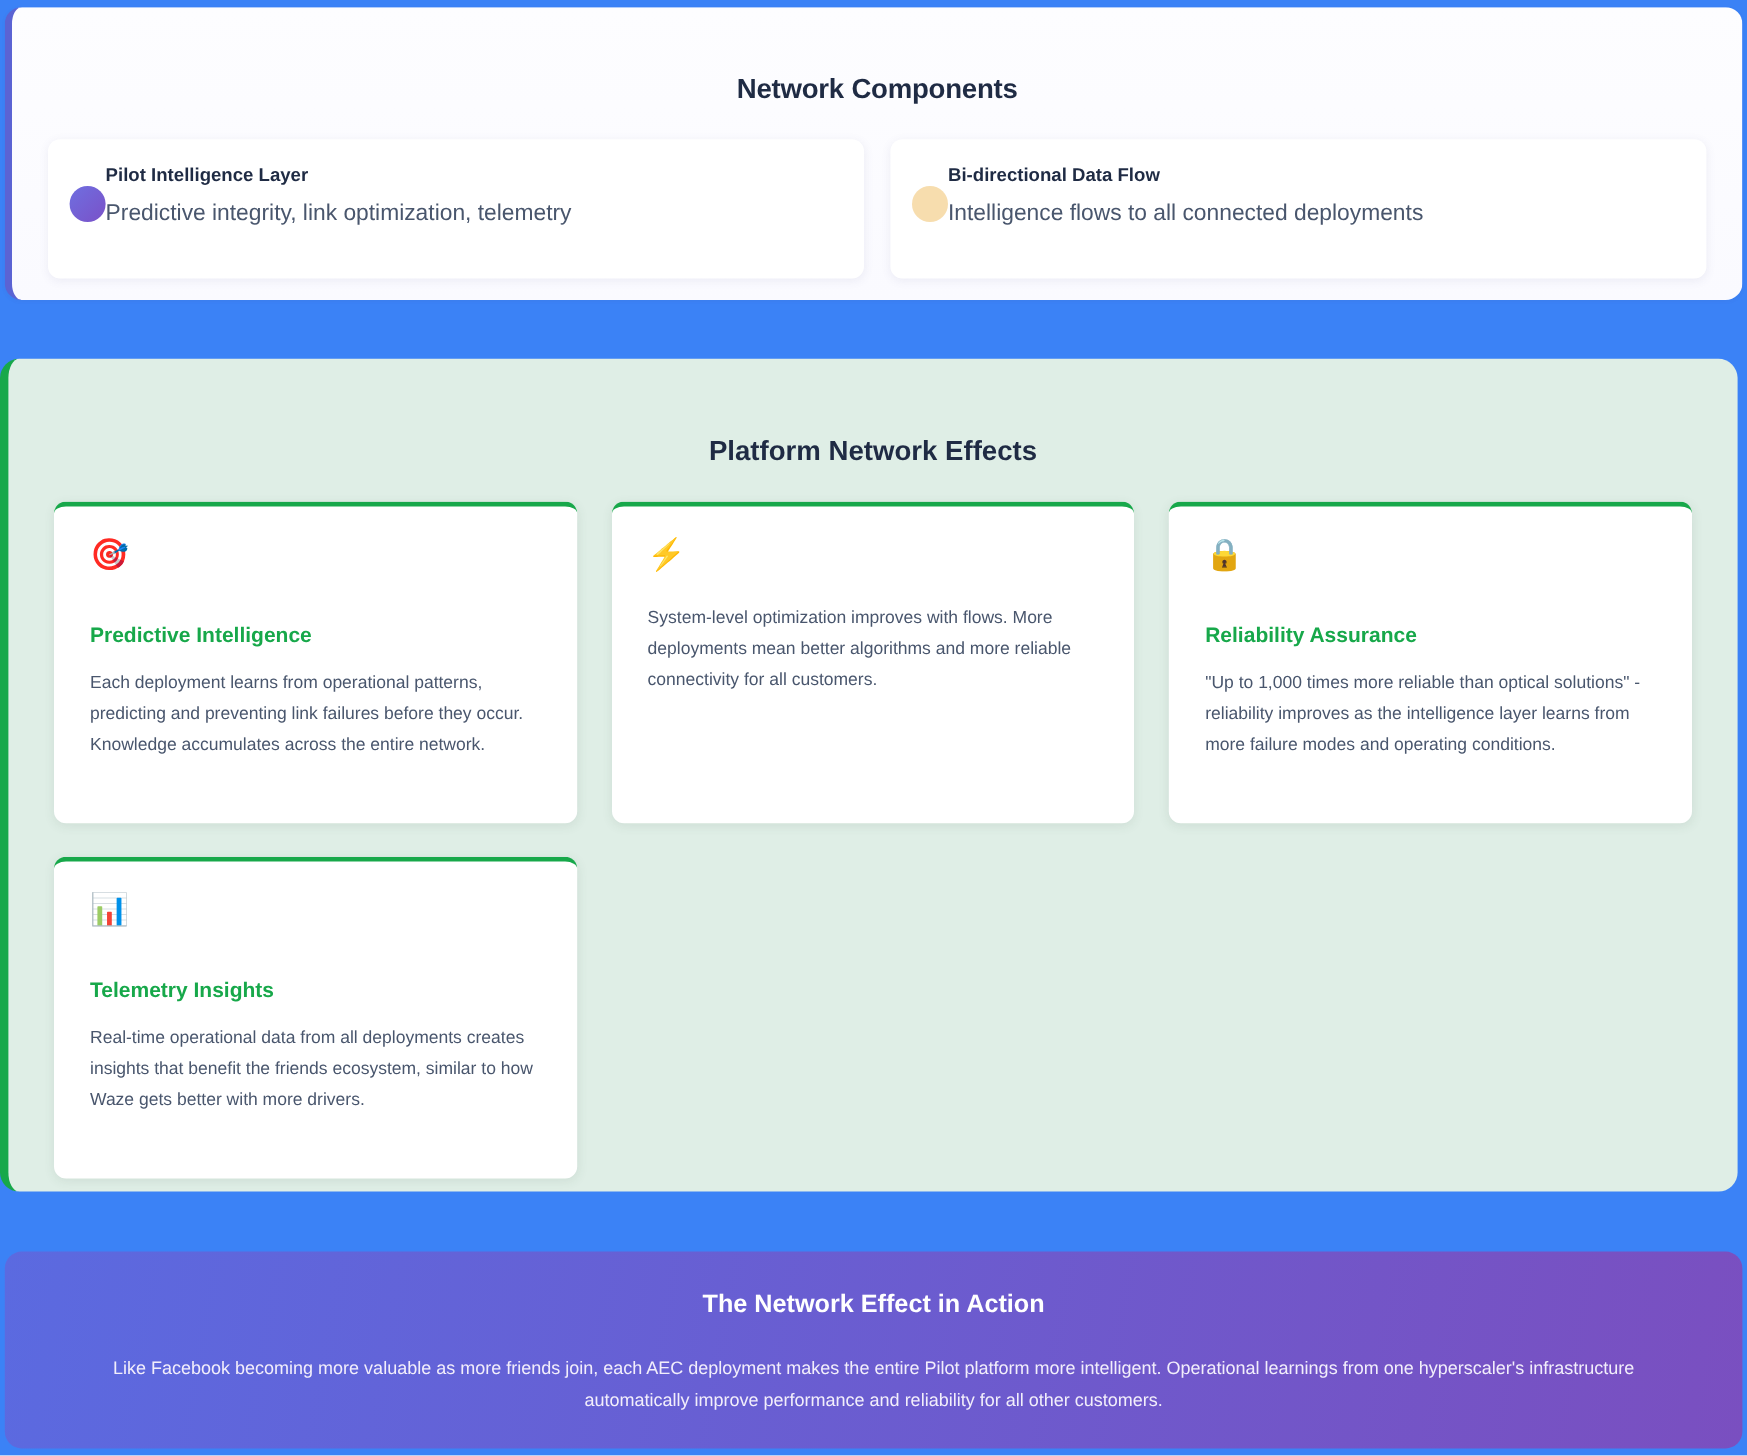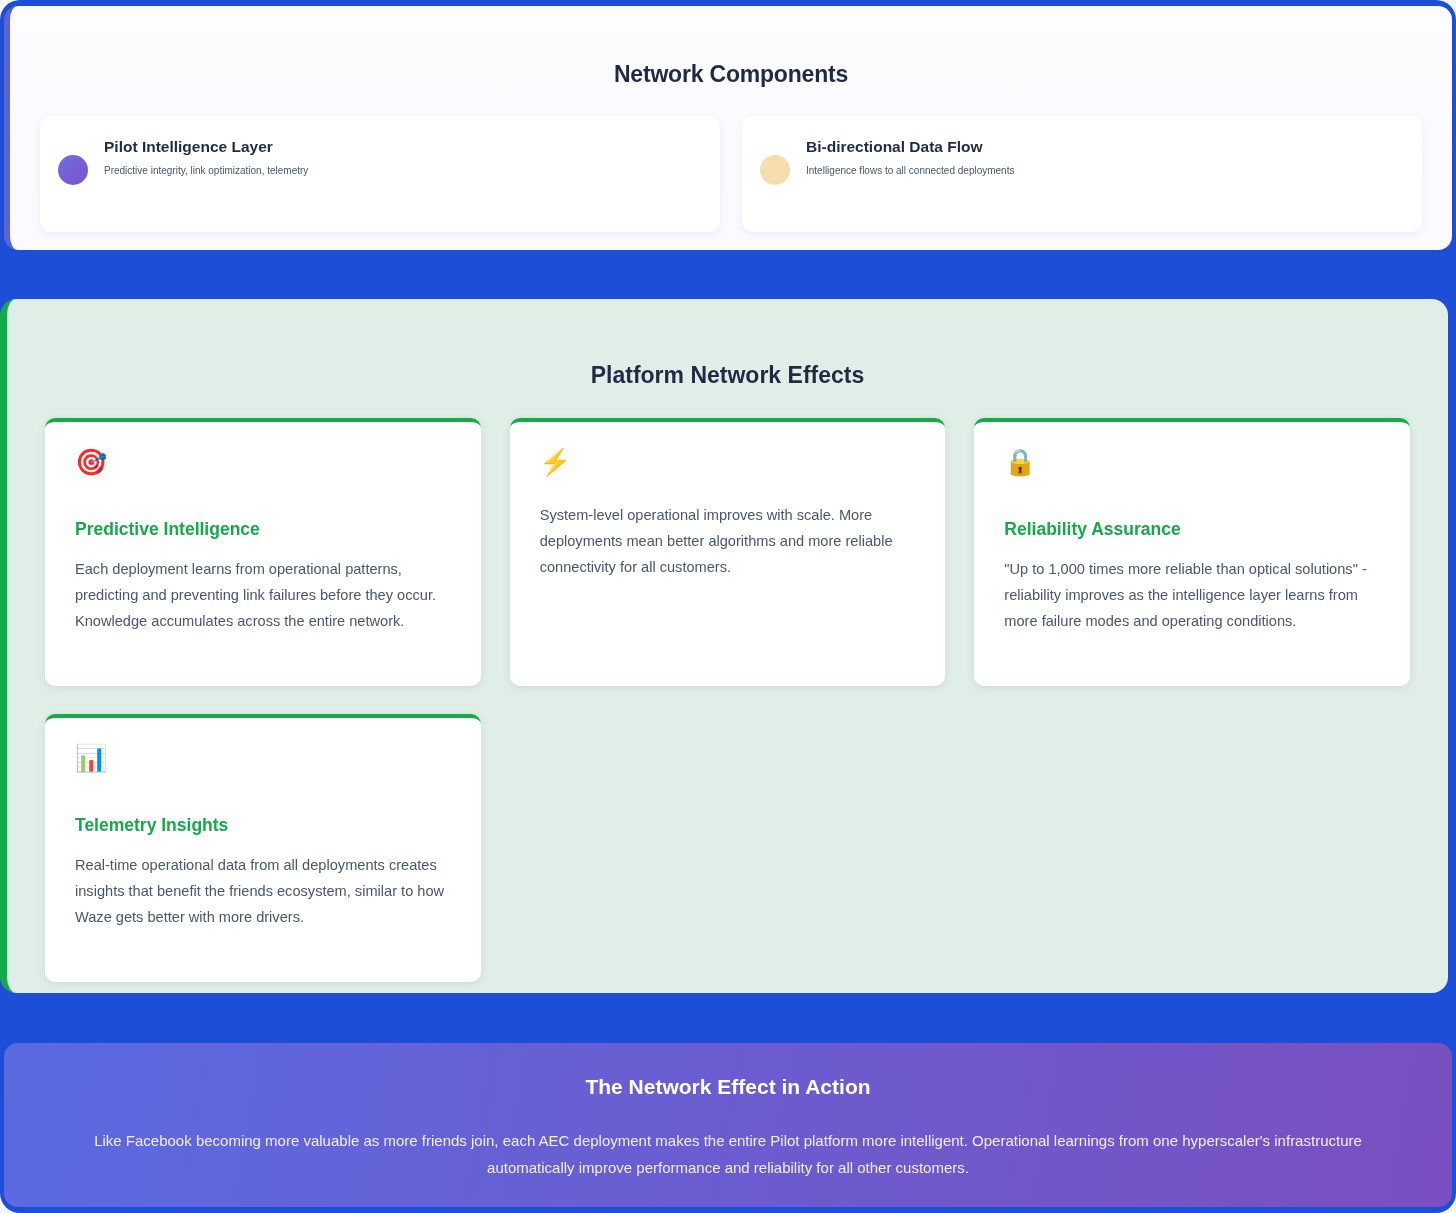"Network Components" .page { background: #1d4ed8 -> #3b82f6; border-radius: 20px -> none }
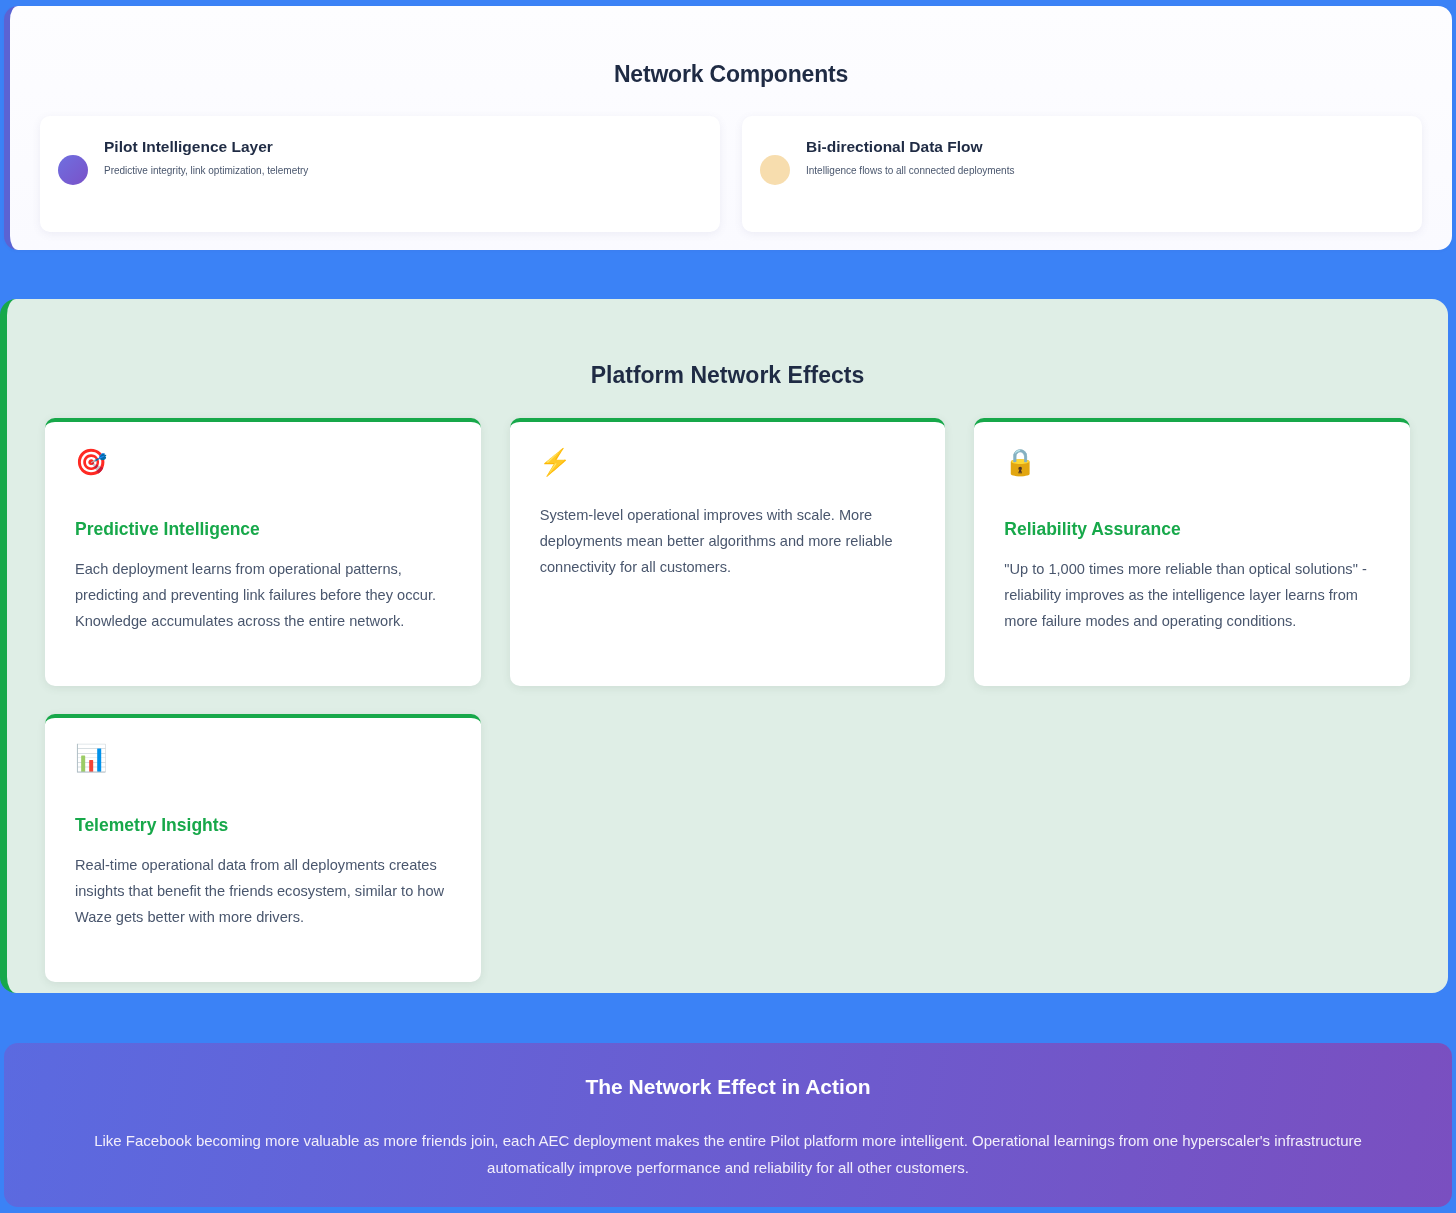"Pilot Intelligence Layer" .component-card { gap: 16px -> none }
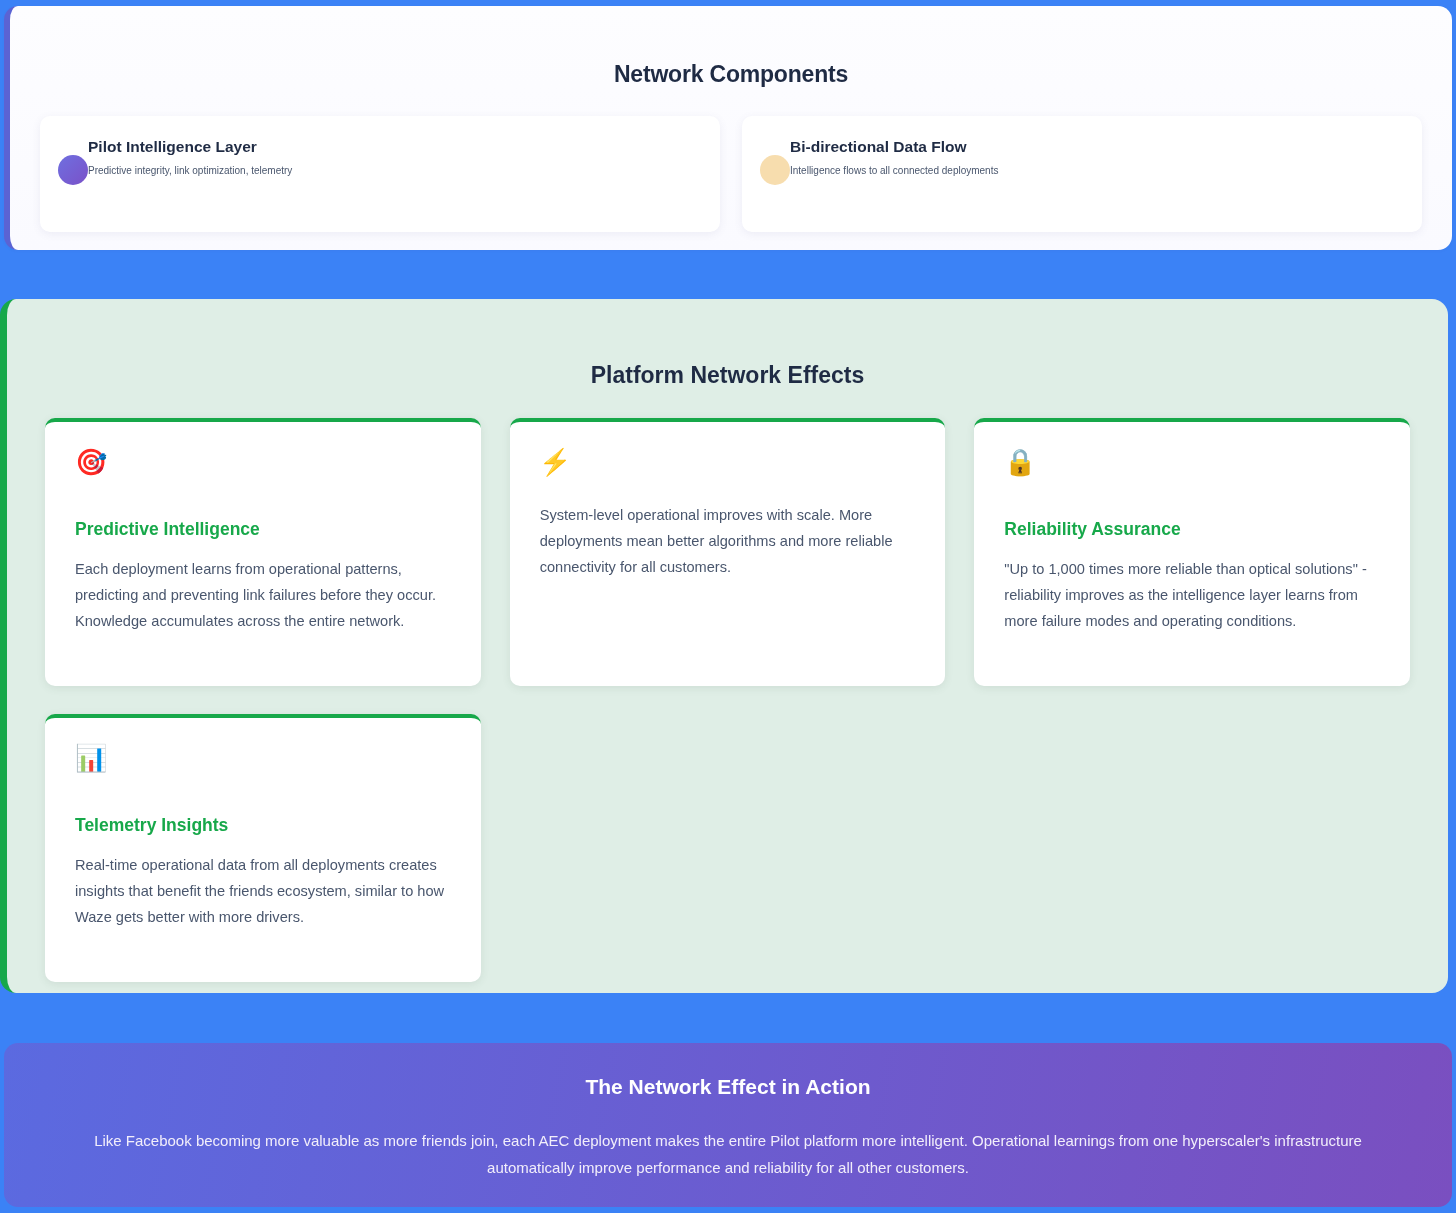"Predictive integrity, link optimization," .component-desc { font-size: 10px -> 19px }
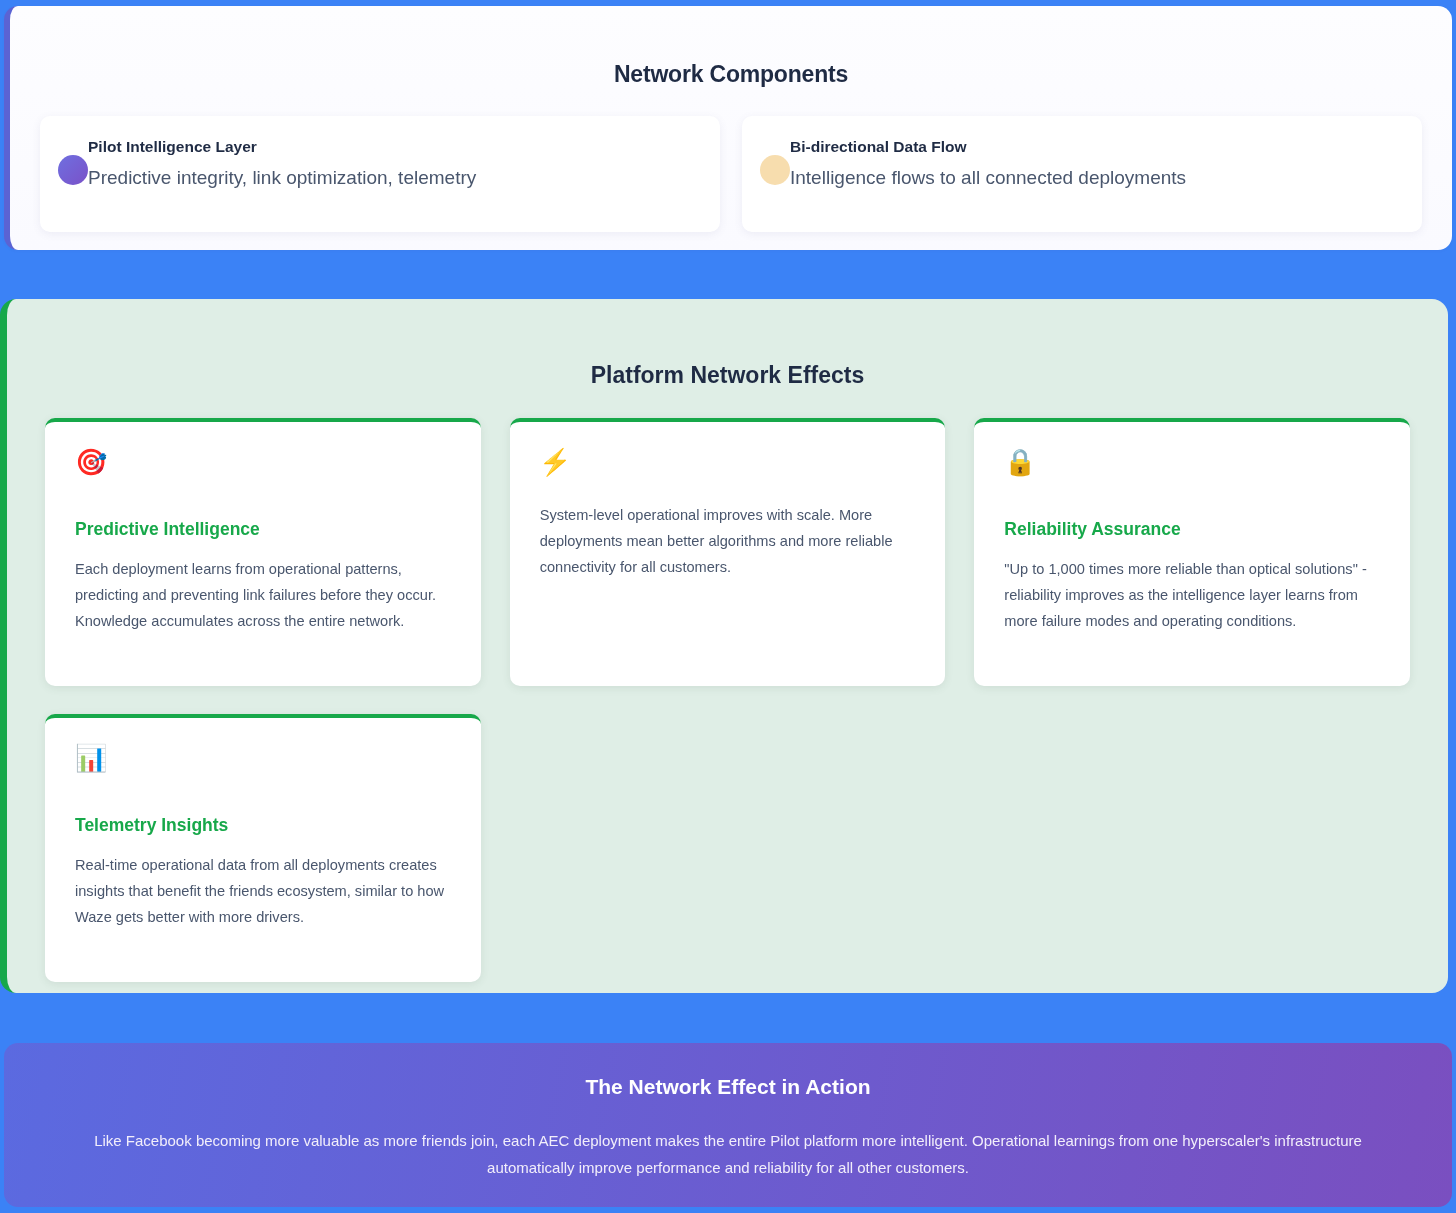"System-level operational improves with" div.effect-desc { text: operational improves with scale -> optimization improves with flows }
